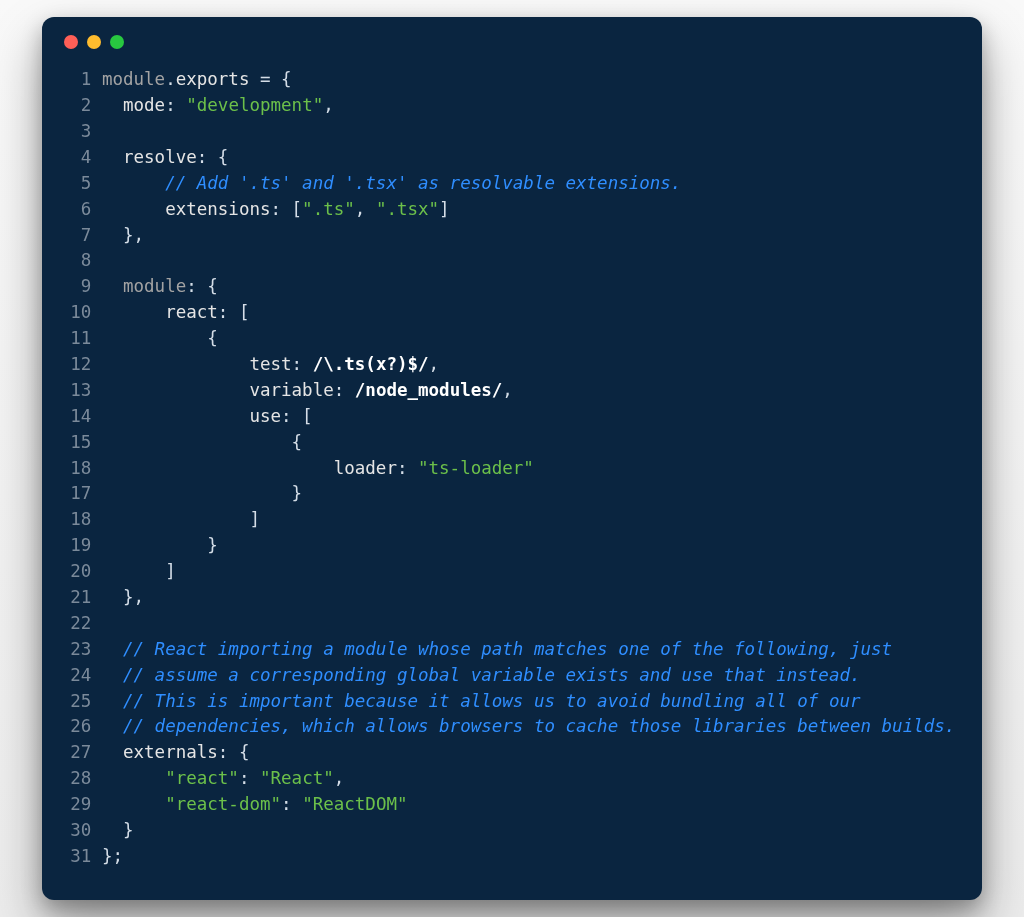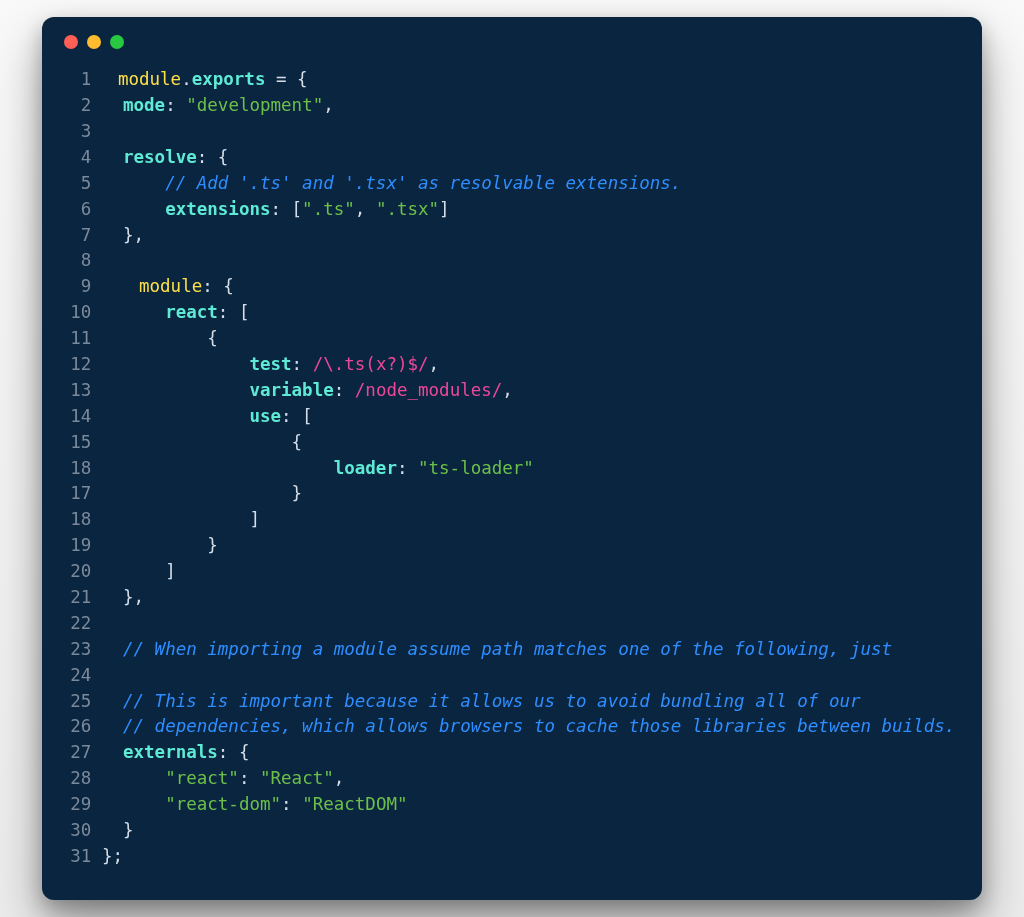"module" .kw { color: #fde047 -> #a3a3a3; margin-left: 16px -> none }
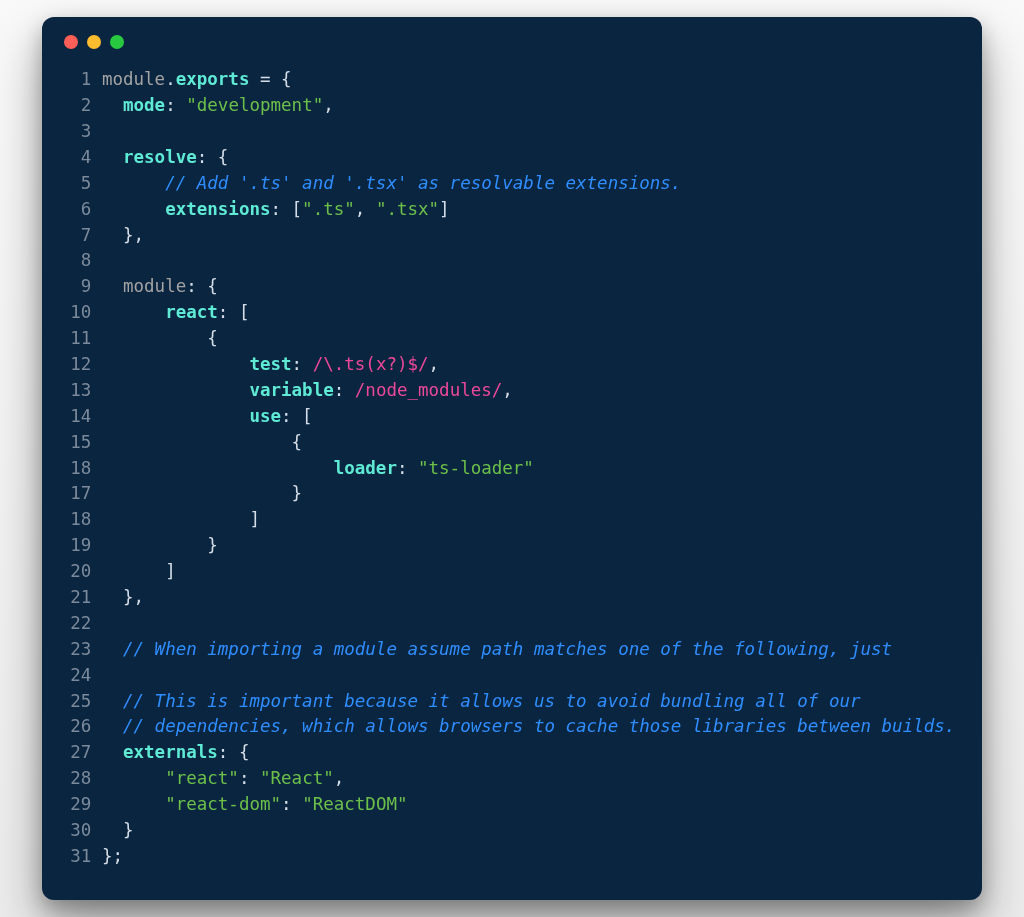"exports" .prop { color: #5eead4 -> #e5e5e5; font-weight: bold -> none }
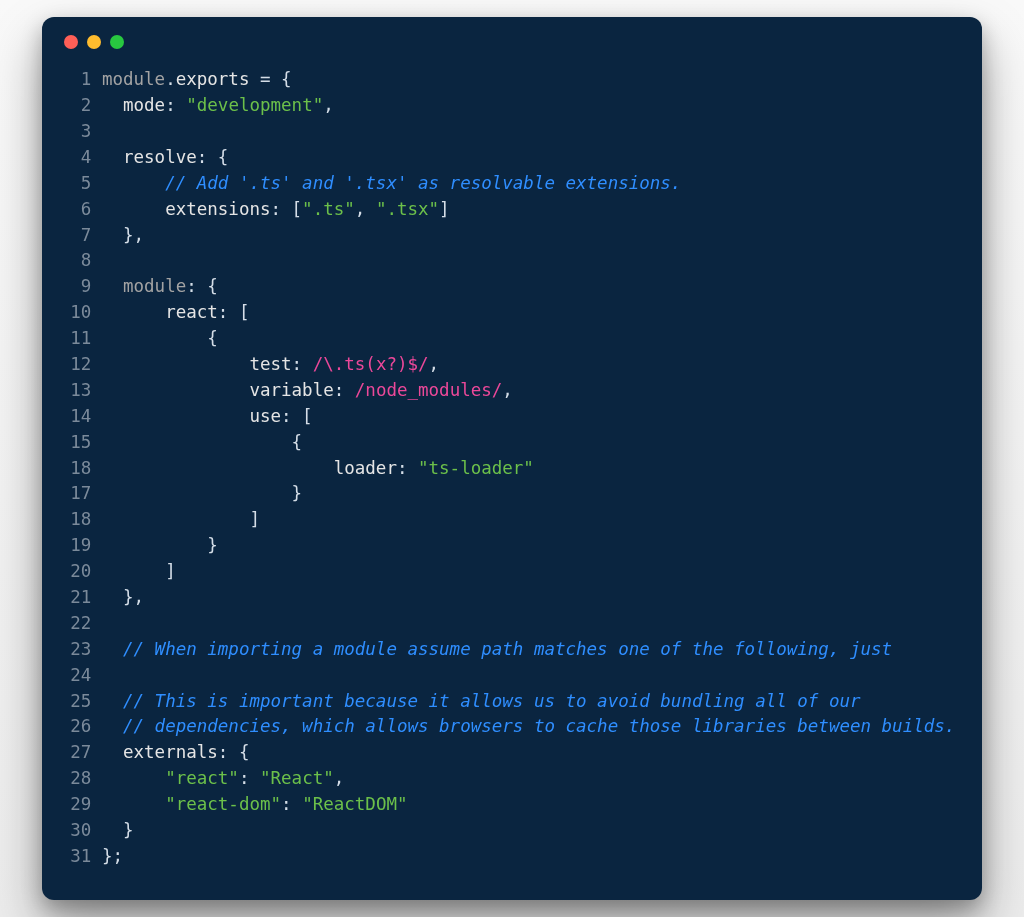"/\.ts(x?)$/" .regex { color: #ec4899 -> #ffffff; font-weight: none -> bold }
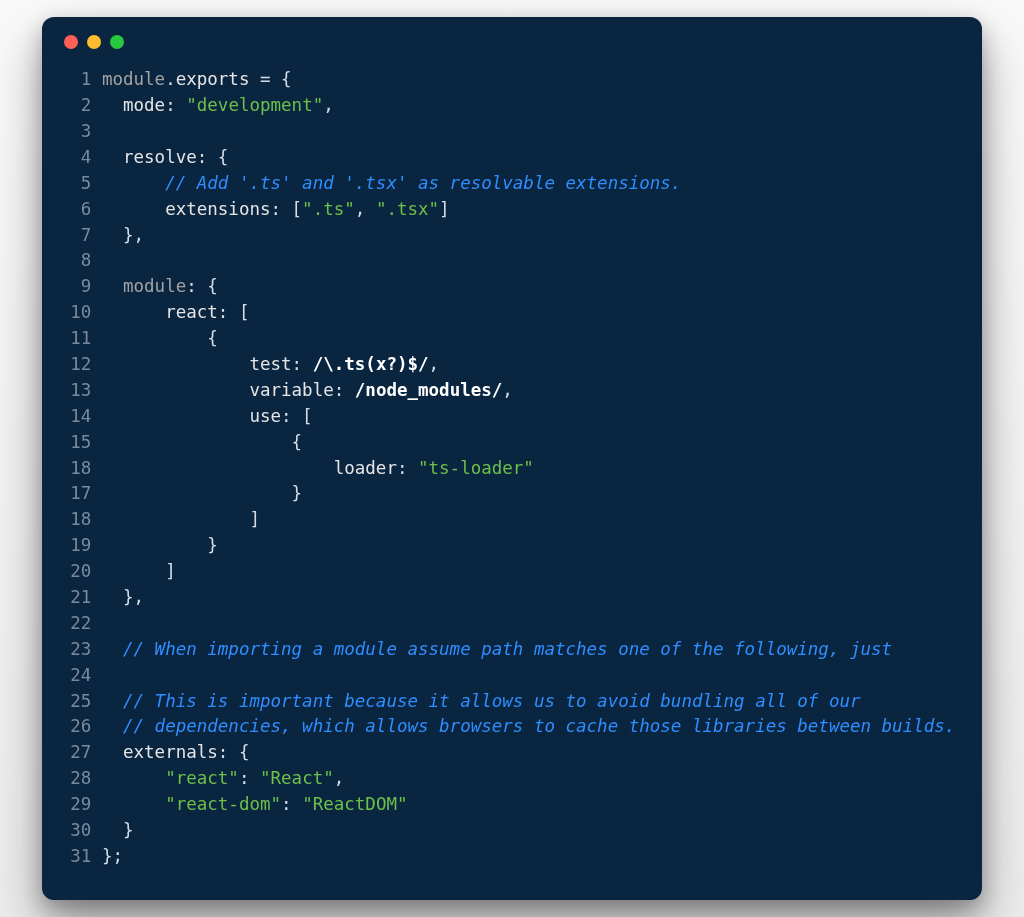"// When importing a module" span.cmt { text: When importing a module assume -> React importing a module whose }
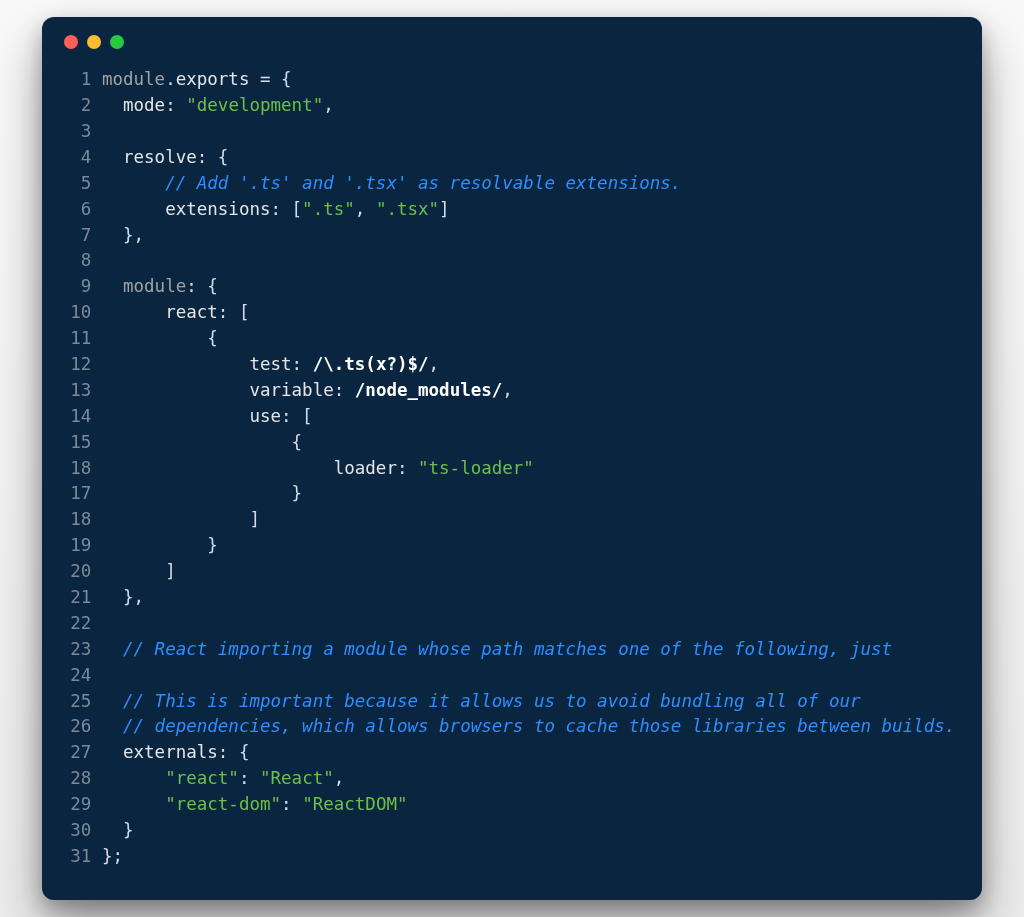"// assume a corresponding global" span.cmt { html: none -> <span>// assume a corresponding global variable exists and use that instead.</span> }
